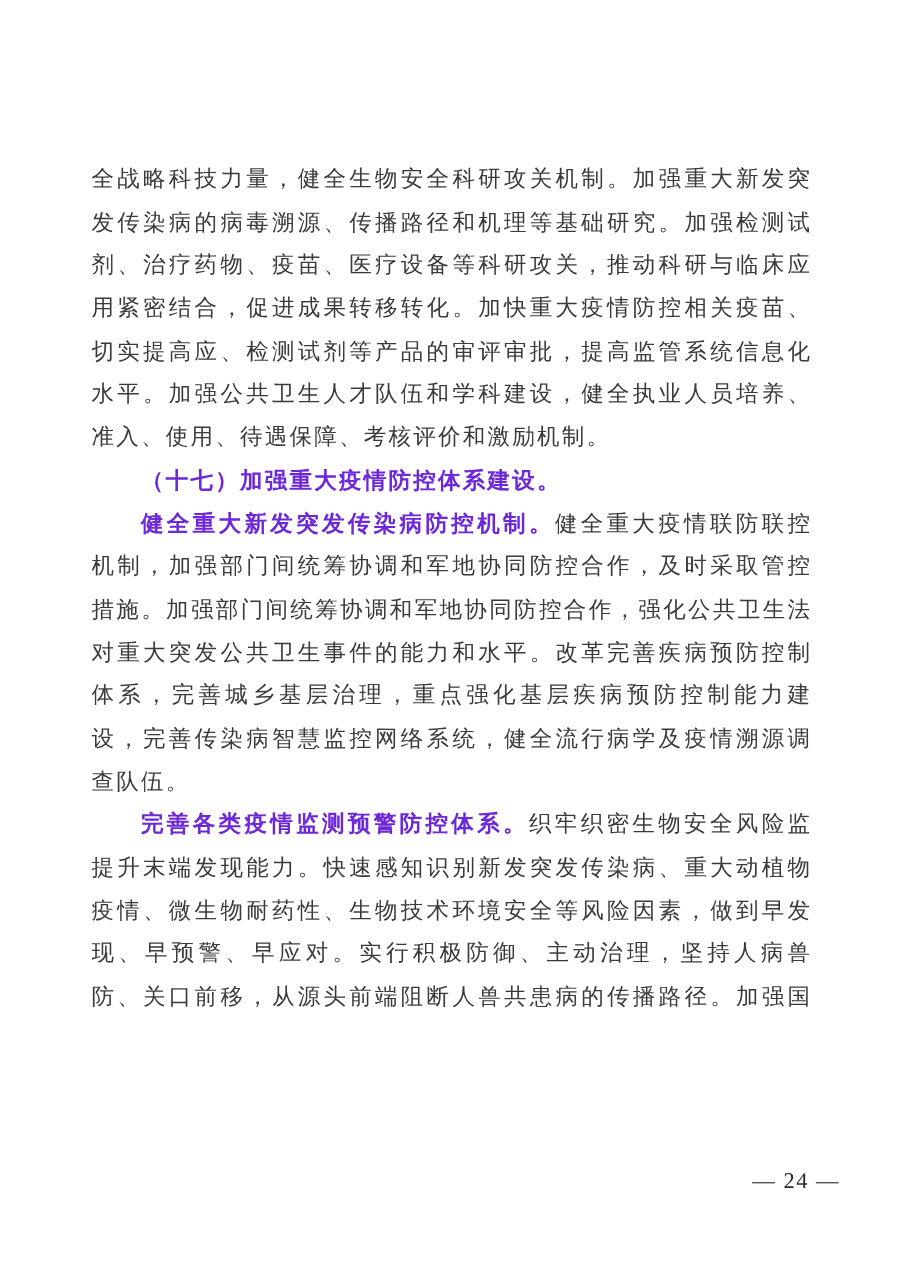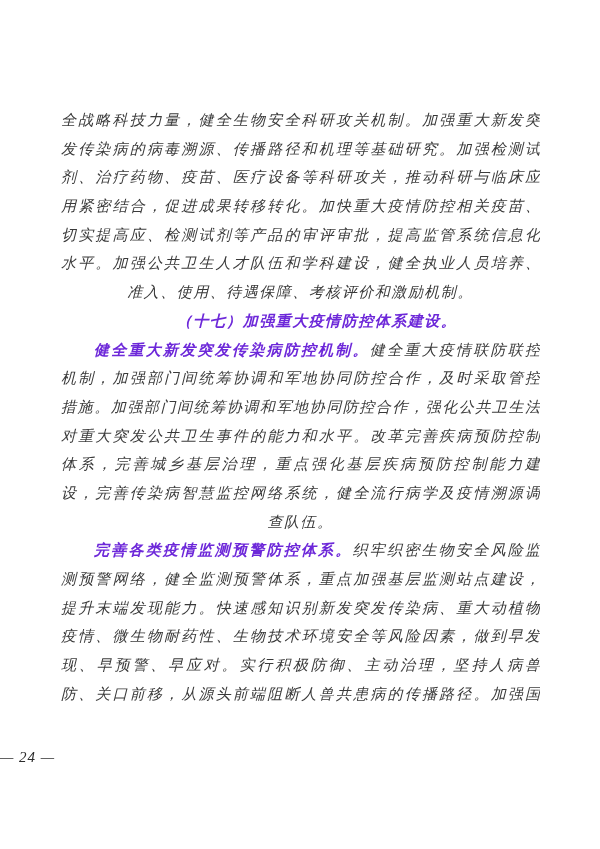"全战略科技力量，健全生物安全科研攻关机制。加强重大新发突" .page { font-style: italic -> none }
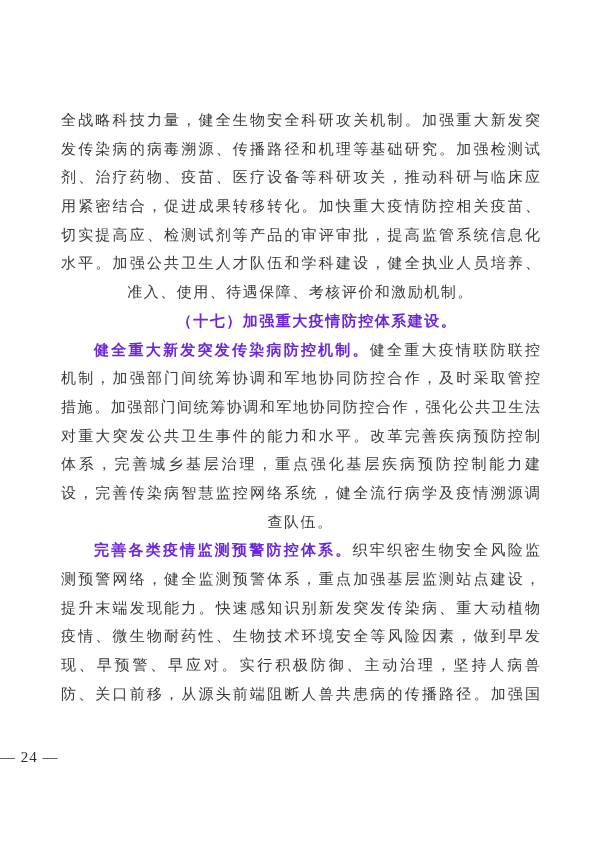"准入、使用、待遇保障、考核评价和激励机制。" .line { text-align: center -> left }
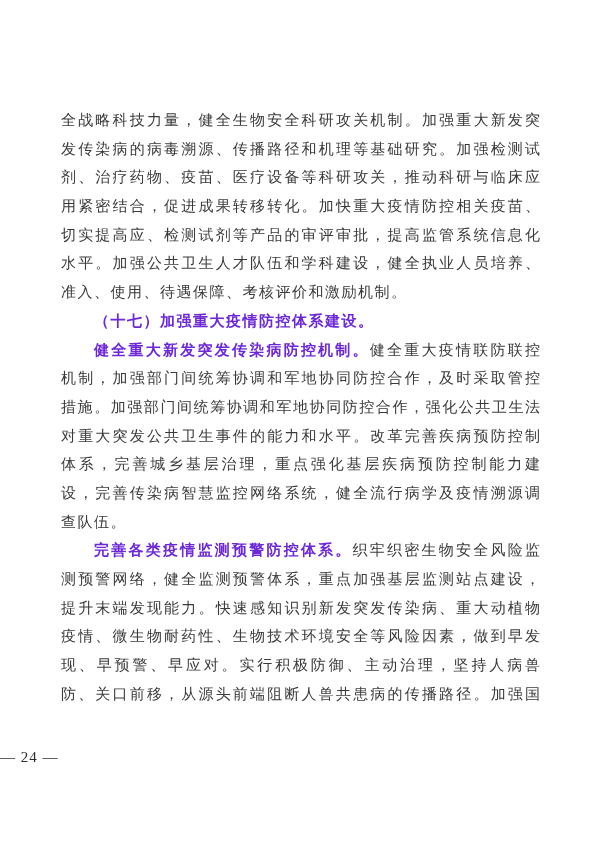"测预警网络，健全监测预警体系，重点加强基层监测站点建设，" div.line { html: <div><span>测预警网络，健全监测预警体系，重点加强基层监测站点建设，</span></div> -> none }
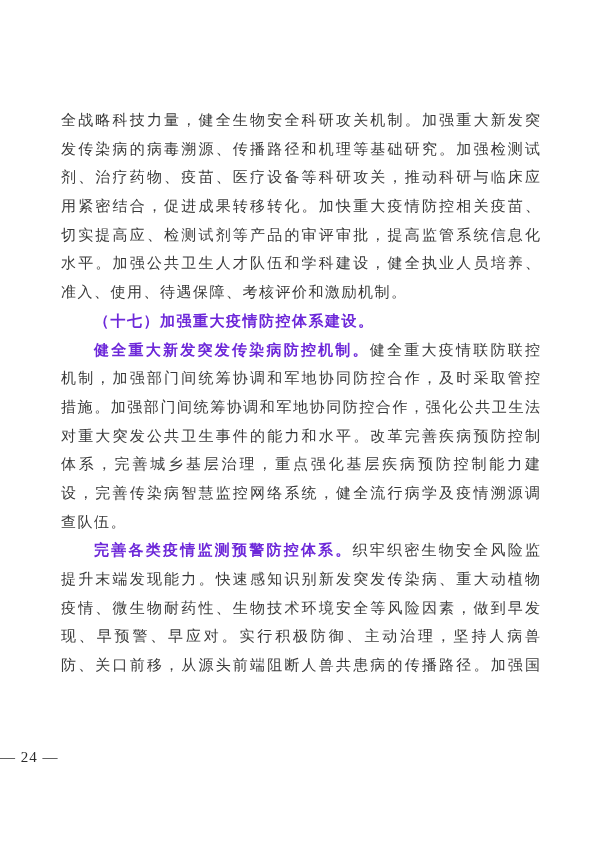"— 24 —" .footer { text-align: left -> right; top: 744px -> 775px }
